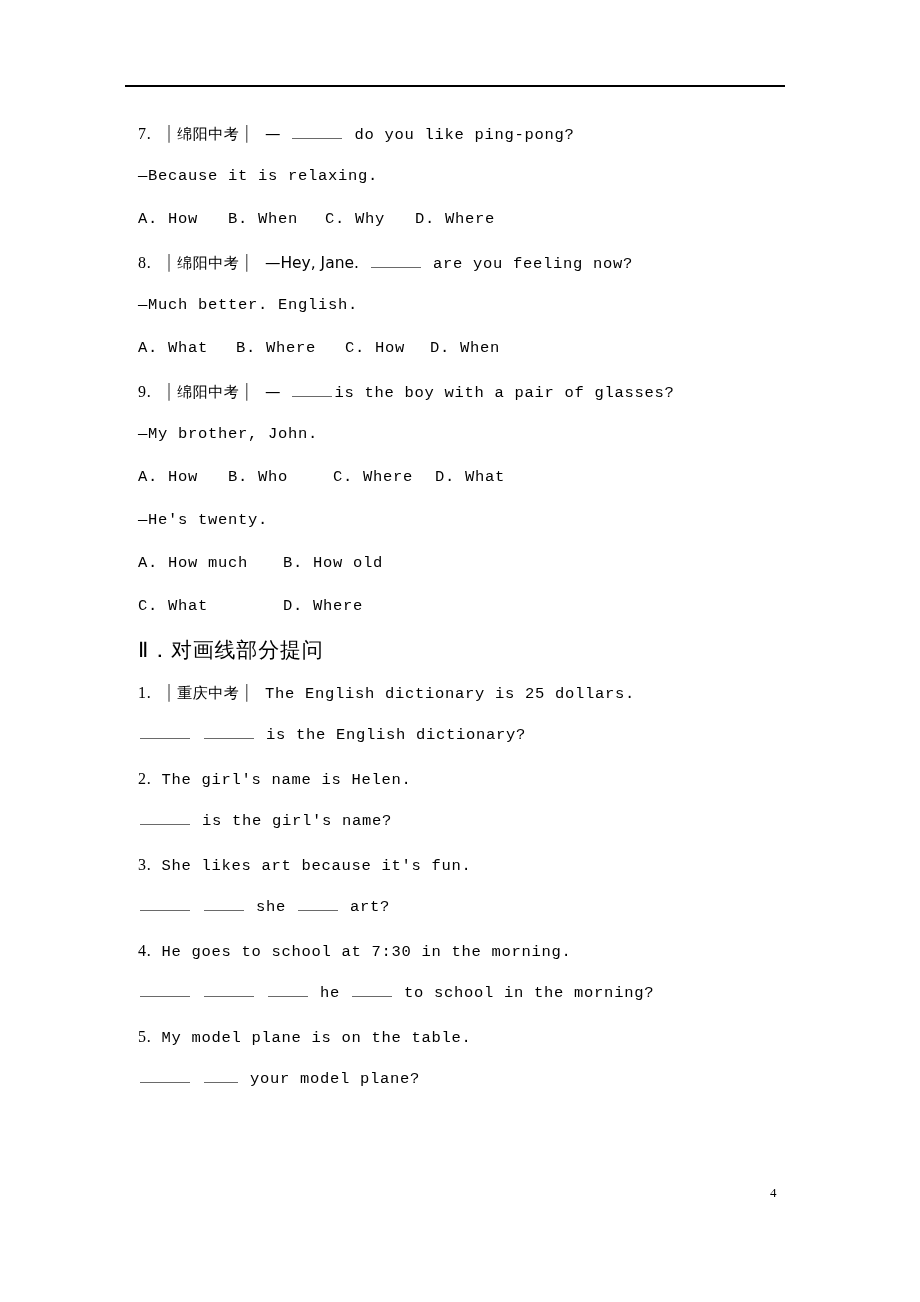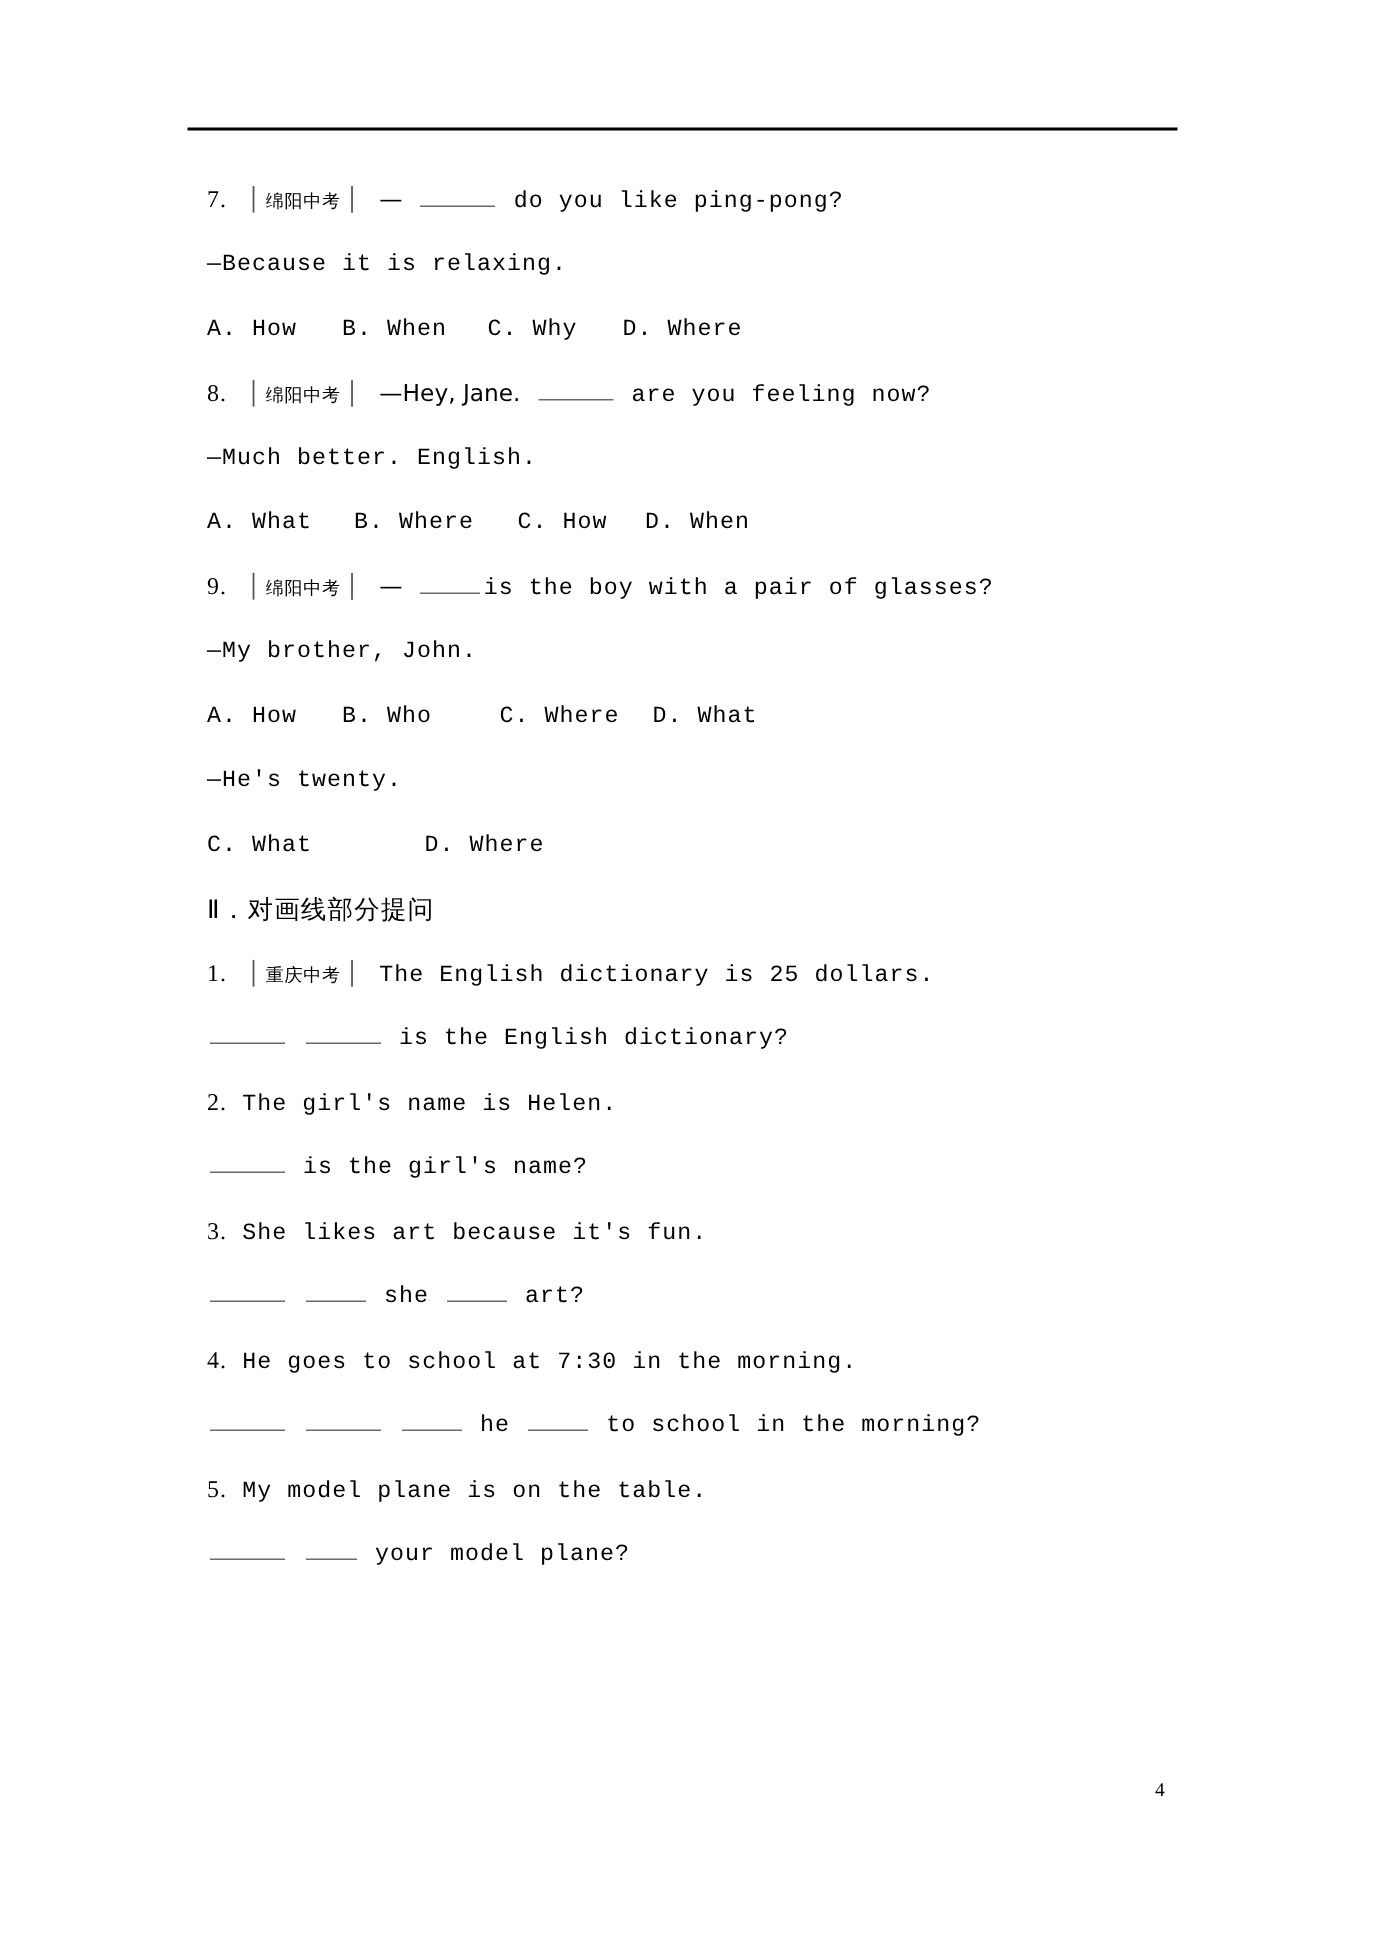"绵阳中考" .cn { font-size: 12px -> 15px }
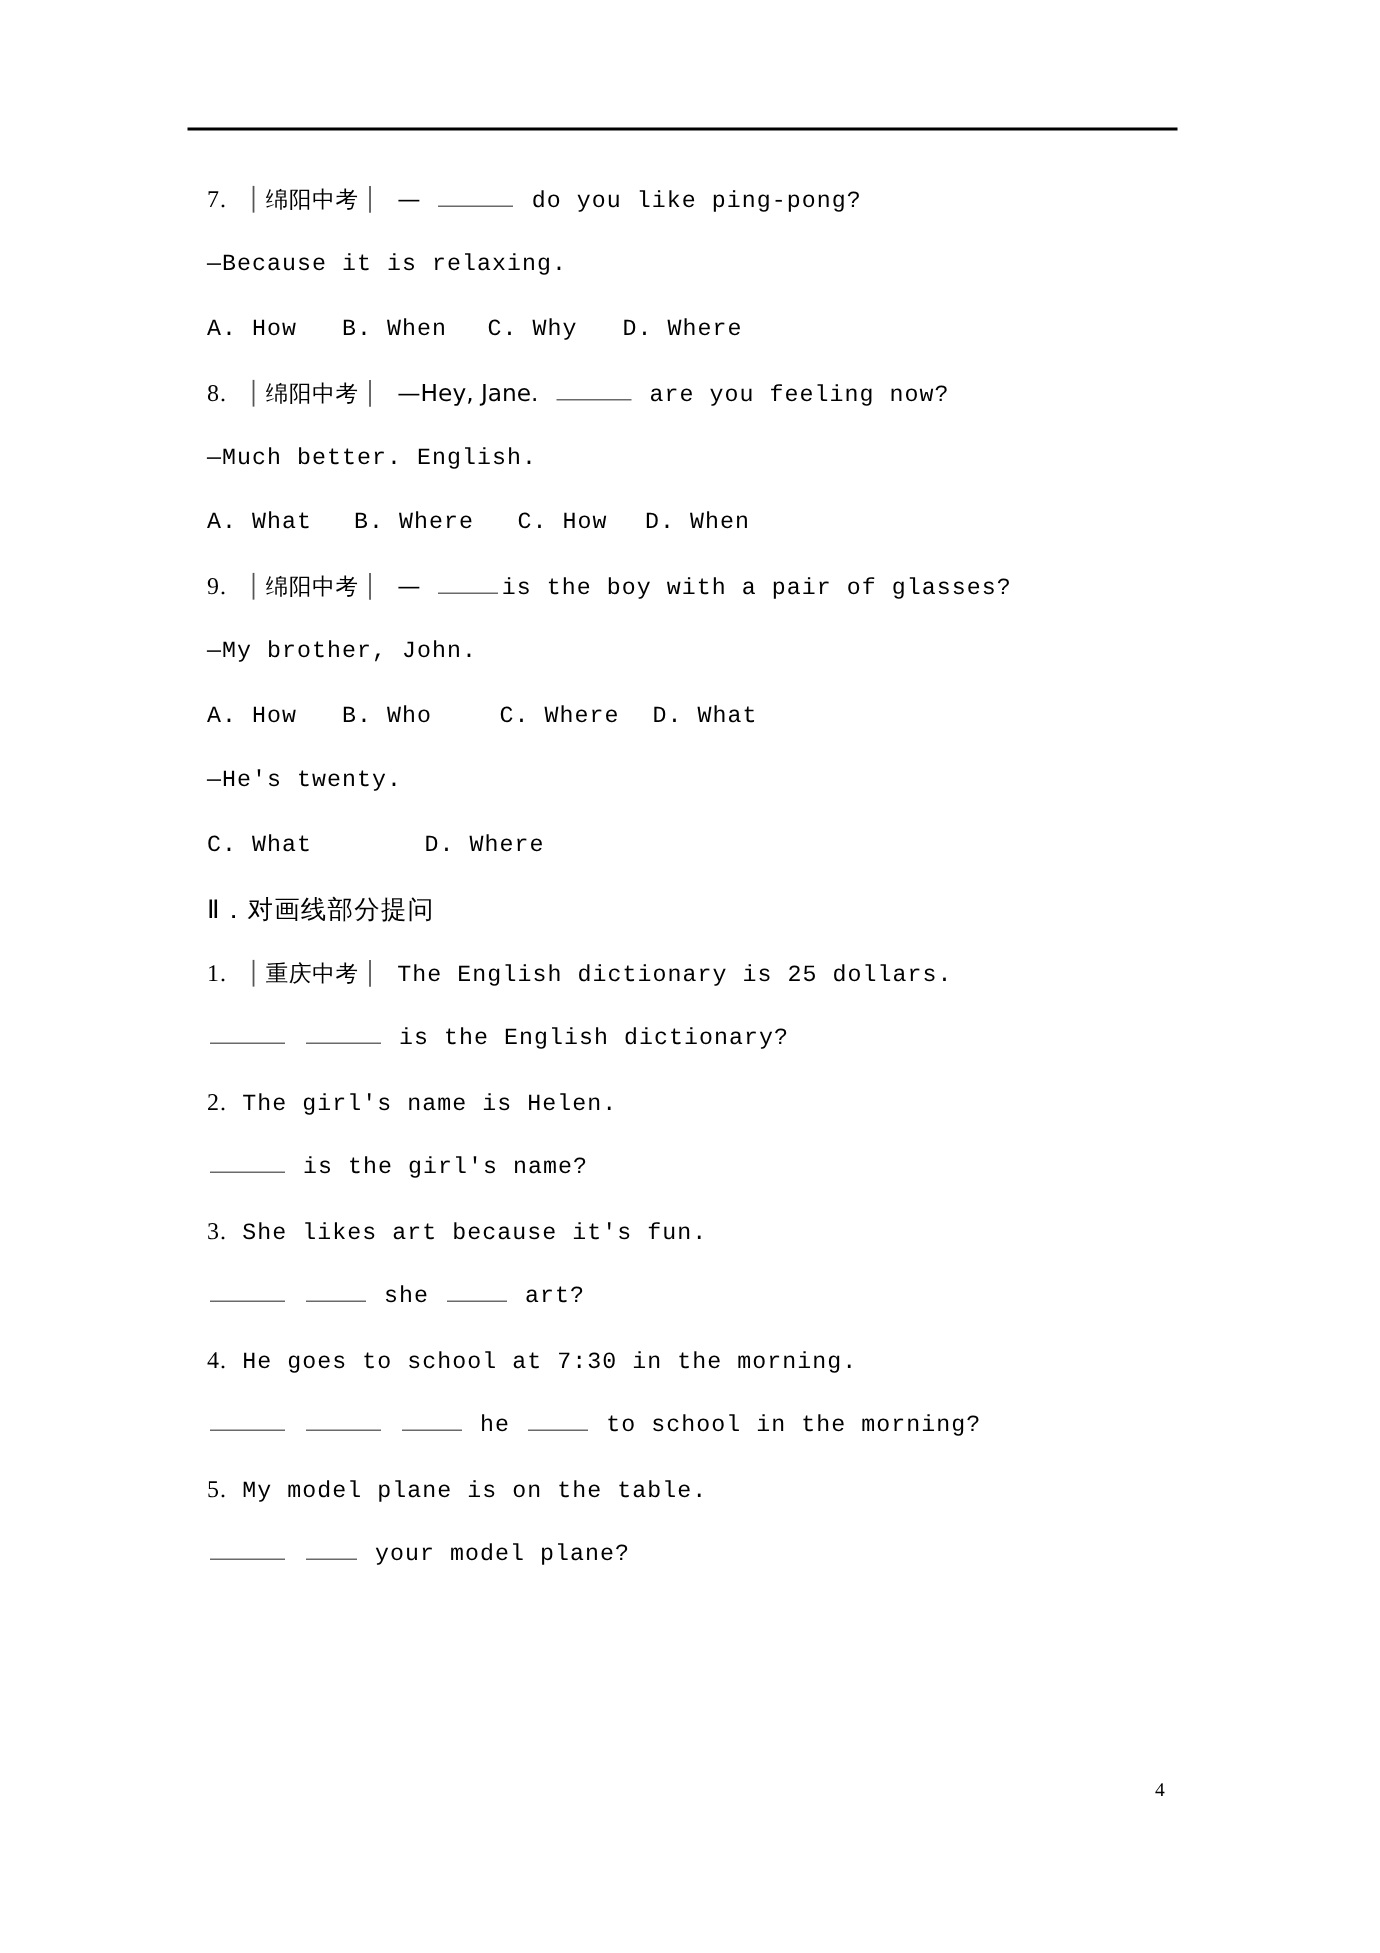"A. How much" div.opts { html: none -> <div> <span><span>A.</span> <span>How much</span></span> <span><span>B.</span> <span>How old</span></span> </div> }
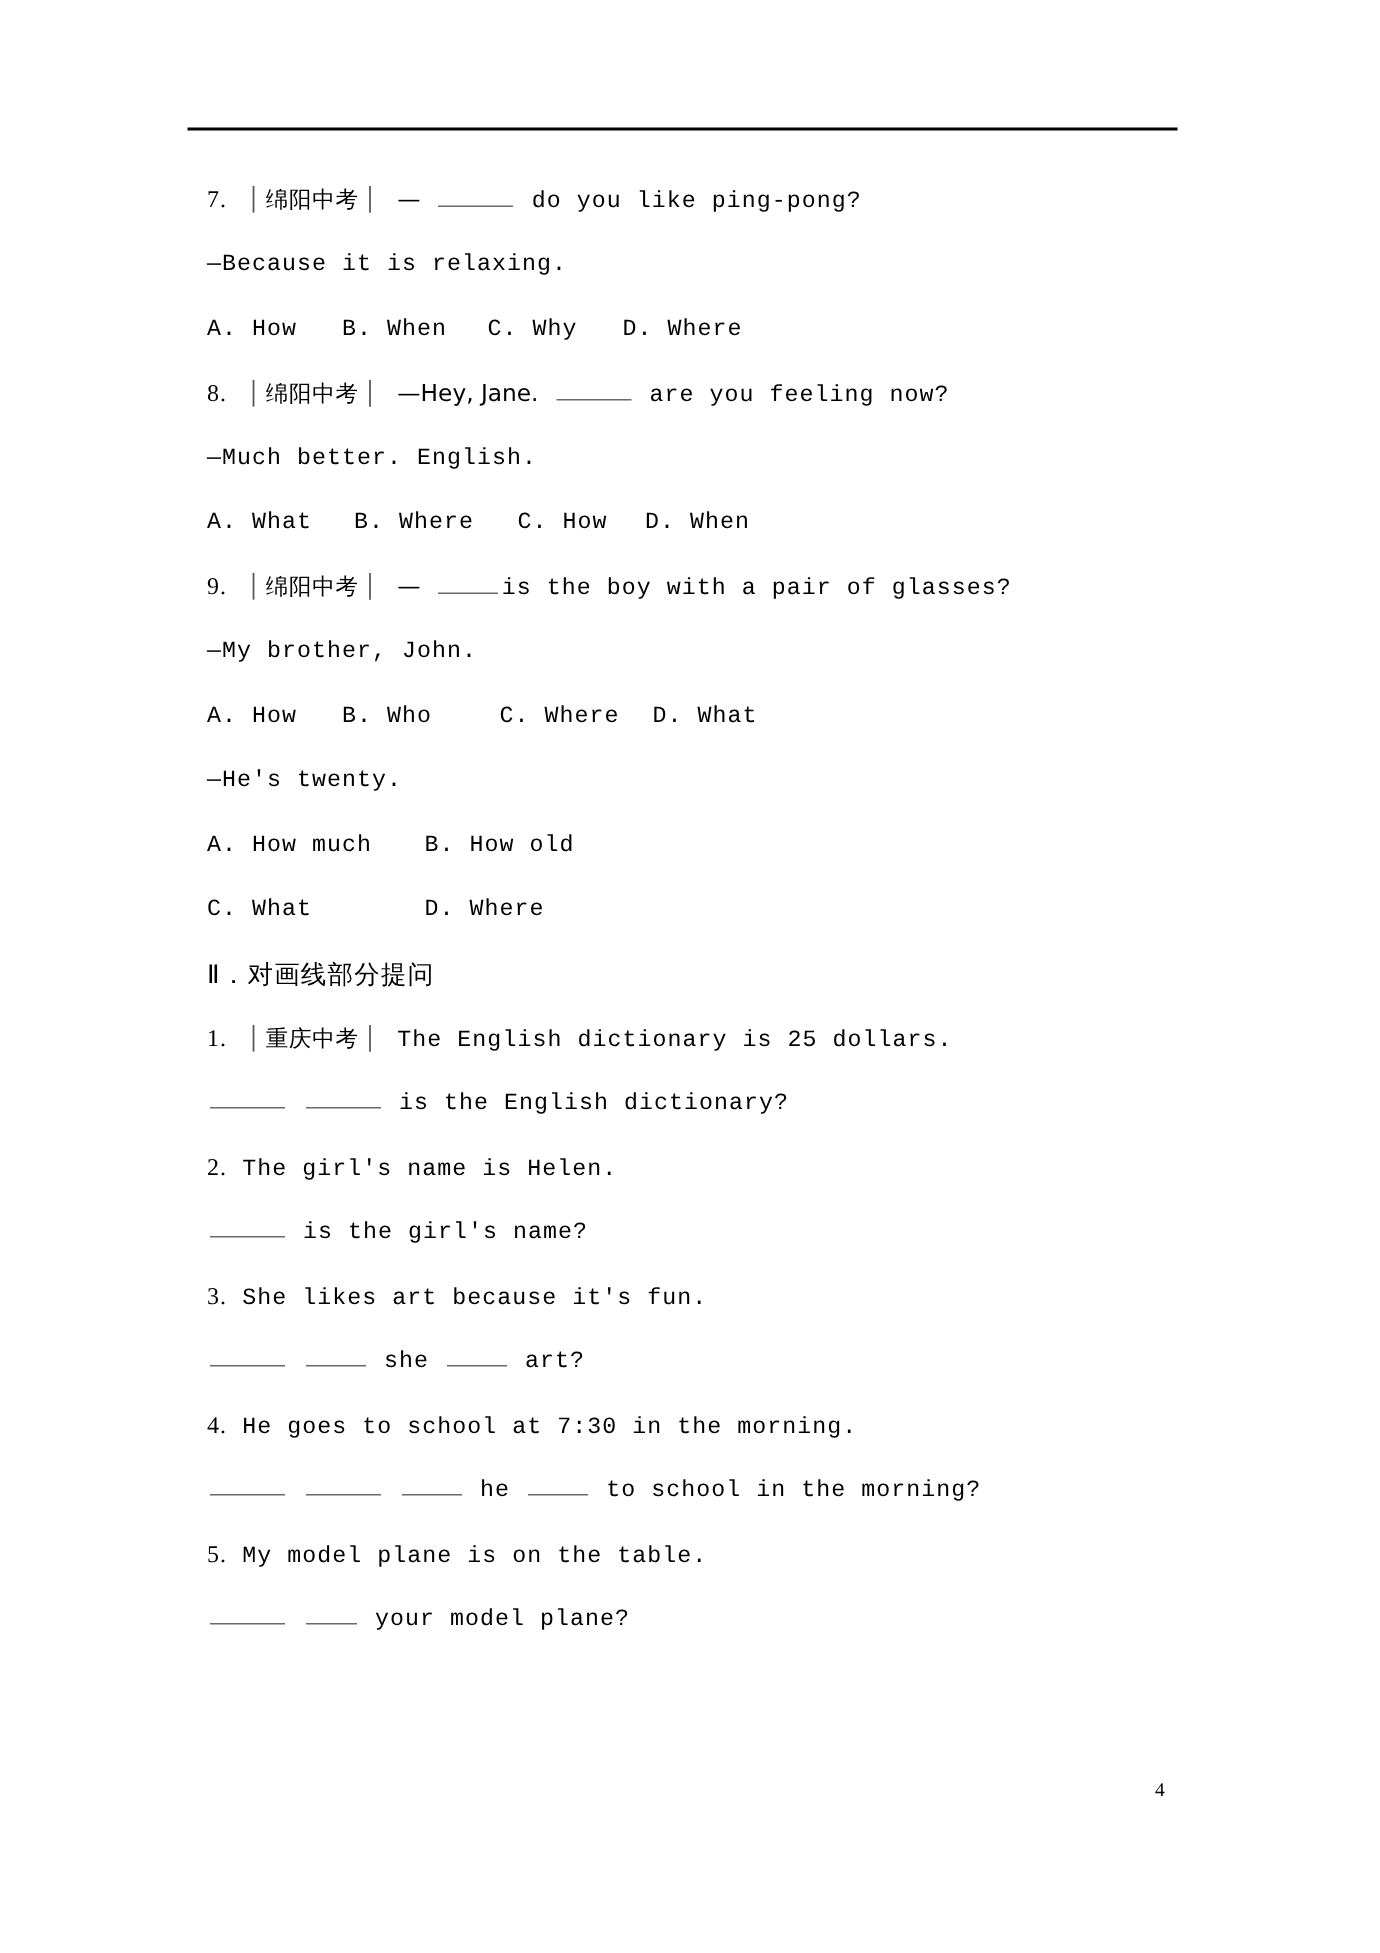"Ⅱ．对画线部分提问" .heading { font-size: 17px -> 21px }
